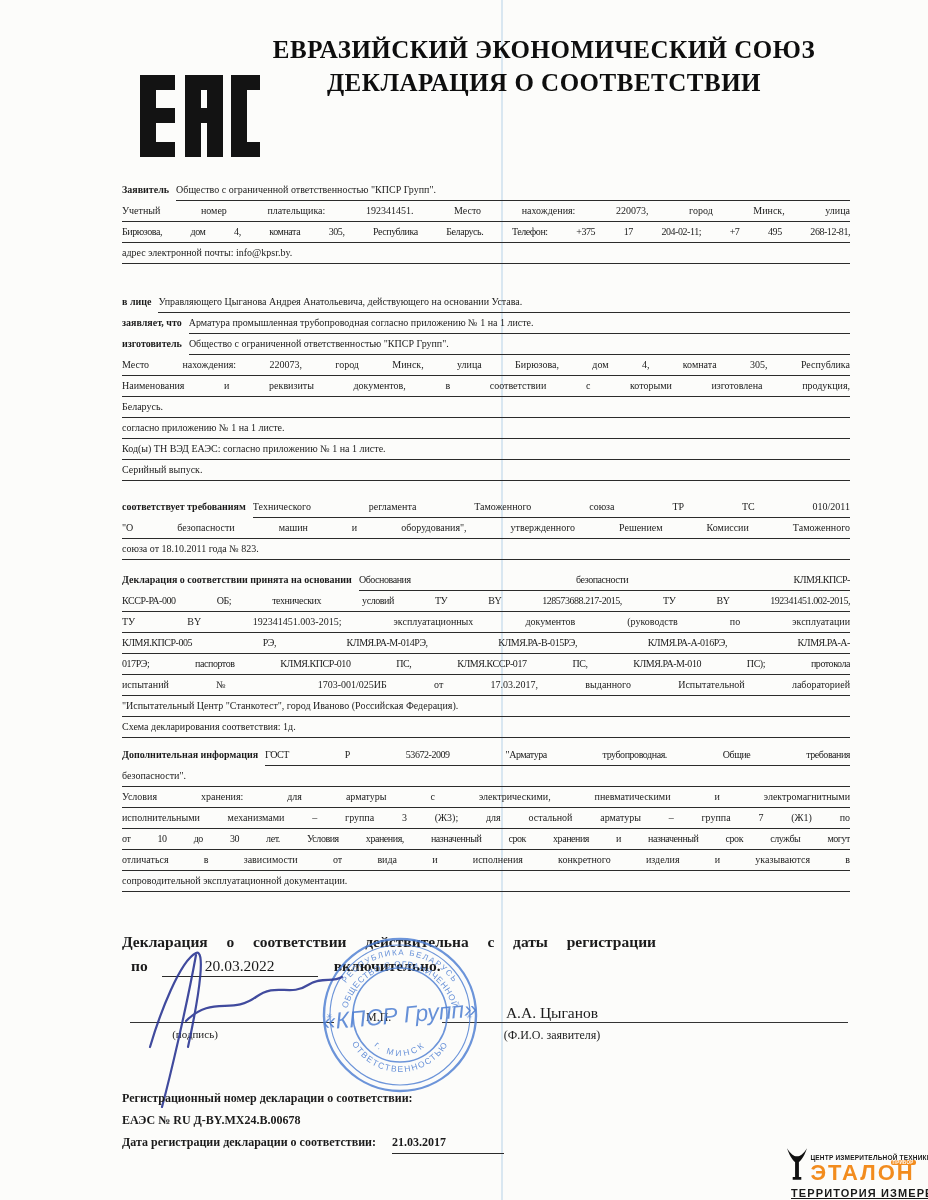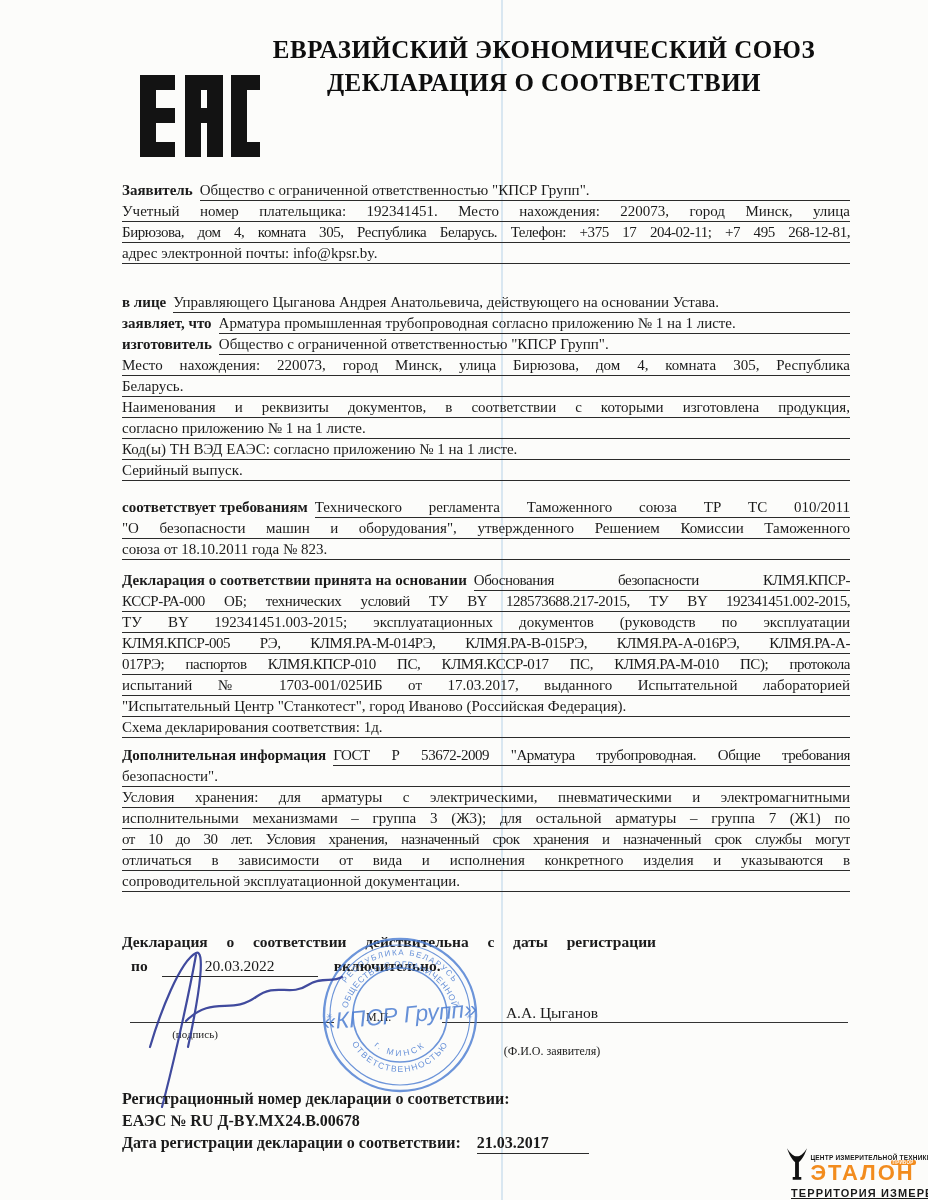"Заявитель" .pblock { font-size: 15px -> 10px }
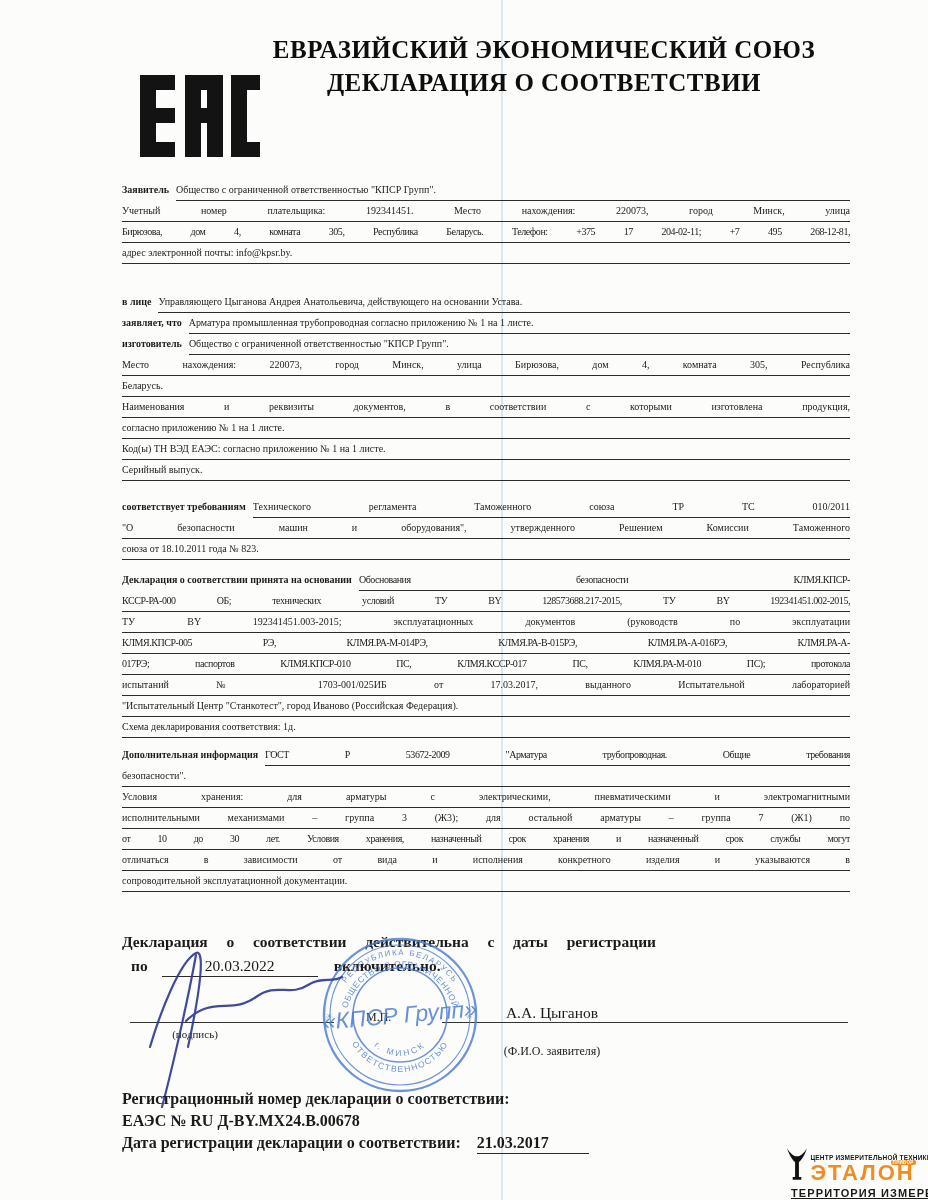"Беларусь." div.dline { order: before "Наименования и реквизиты документов, в" -> after "Наименования и реквизиты документов, в" }
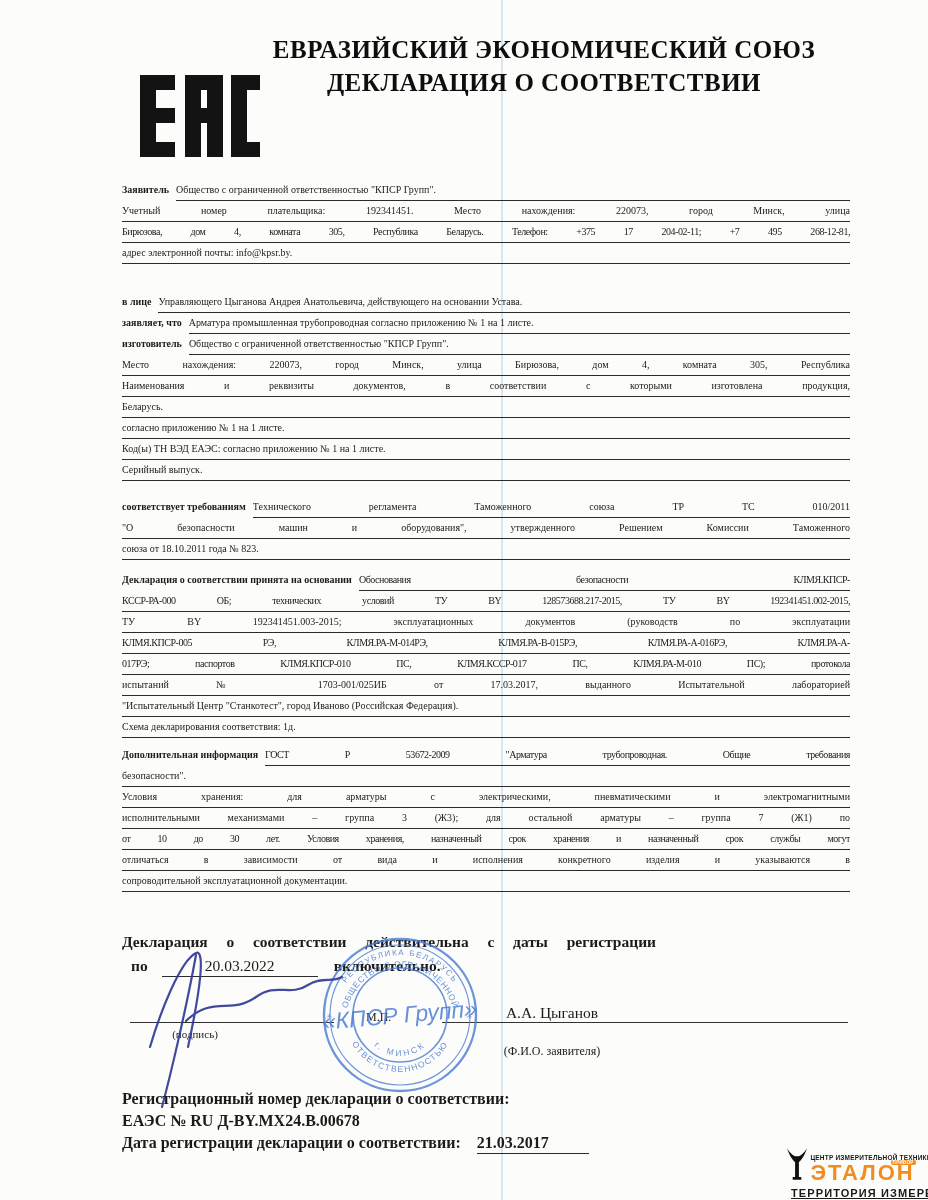"(Ф.И.О. заявителя)" .lab.fio { top: 112px -> 96px }
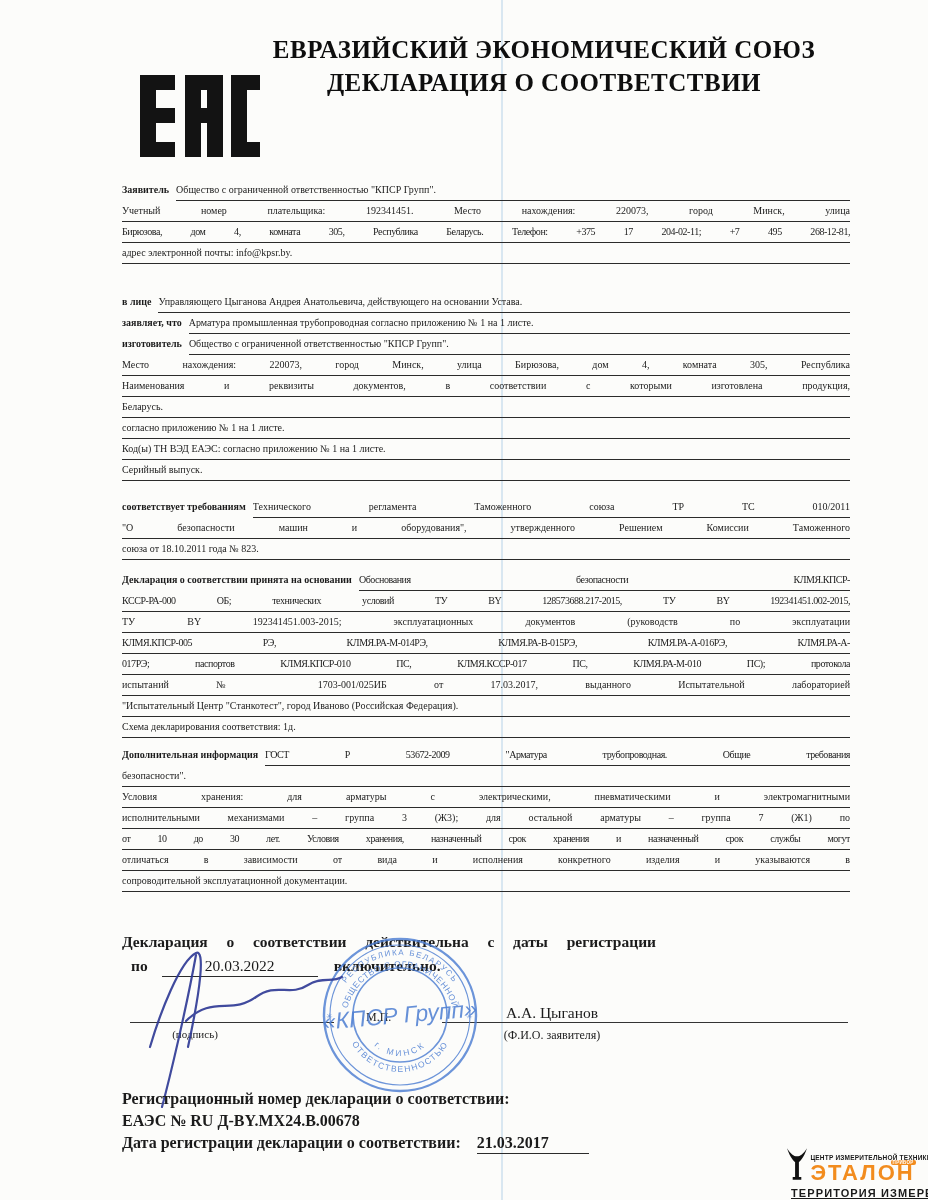"Регистрационный номер декларации о" .regblock { font-size: 16px -> 12px }
